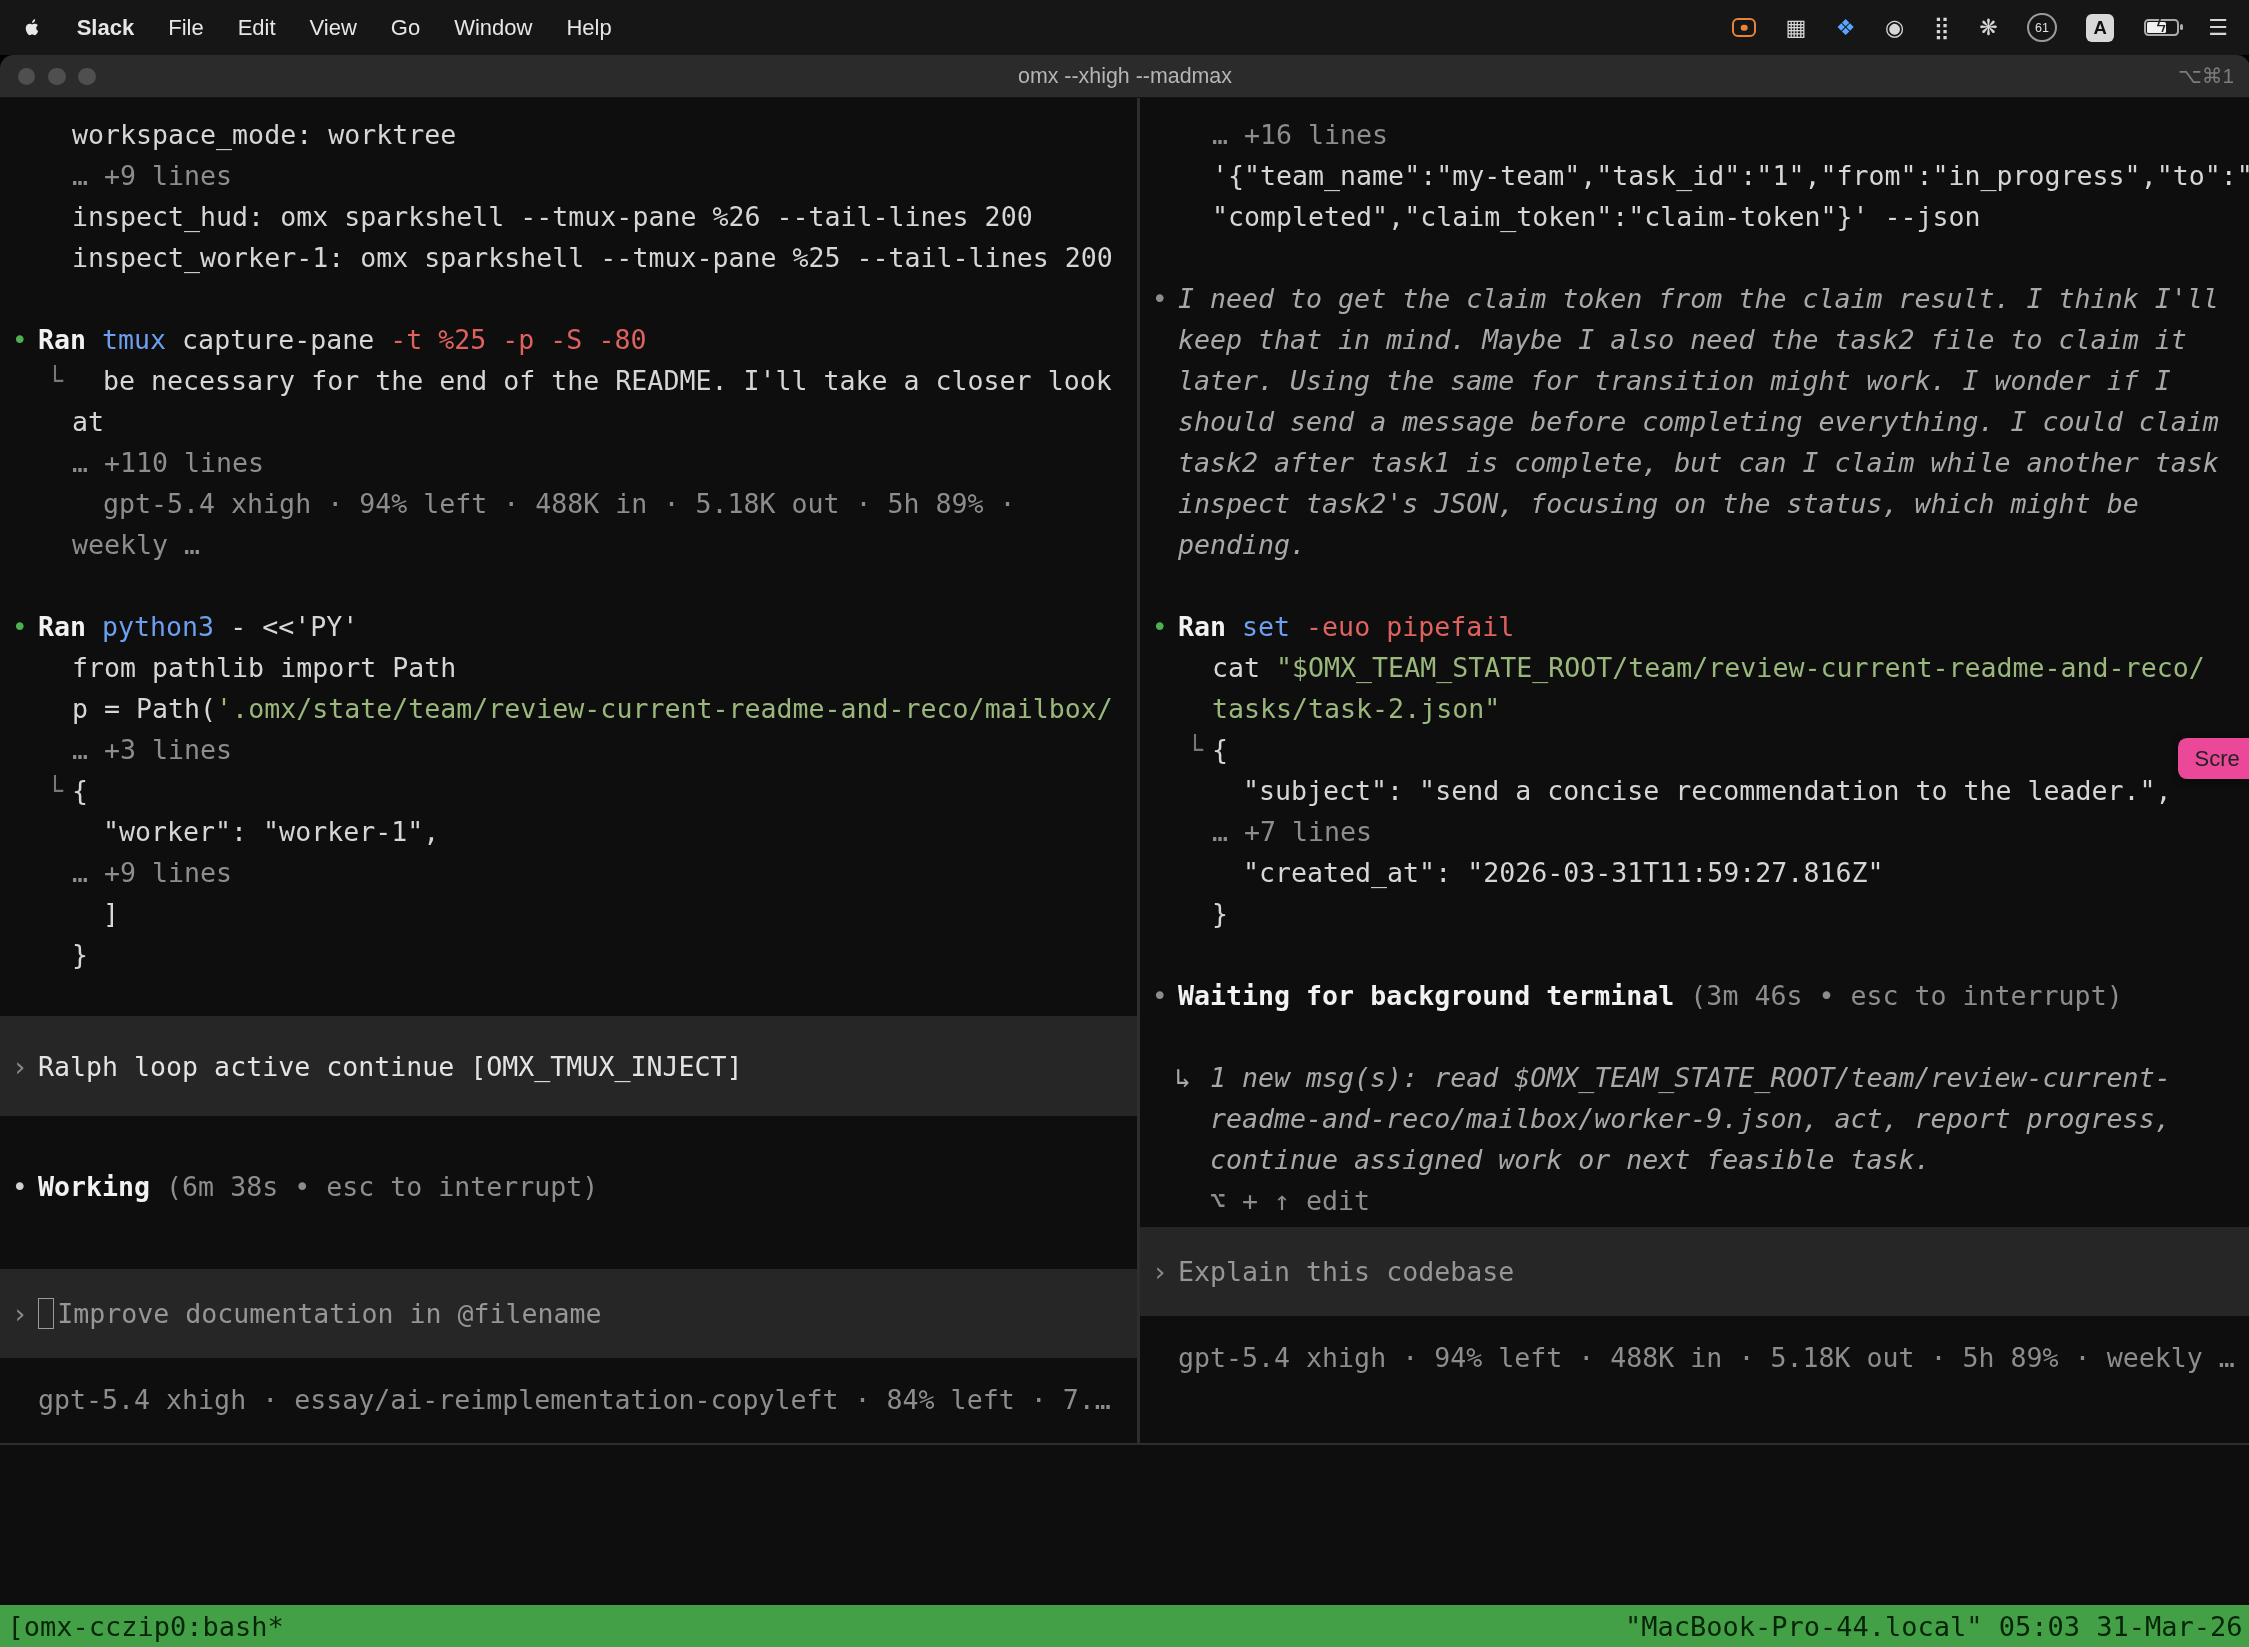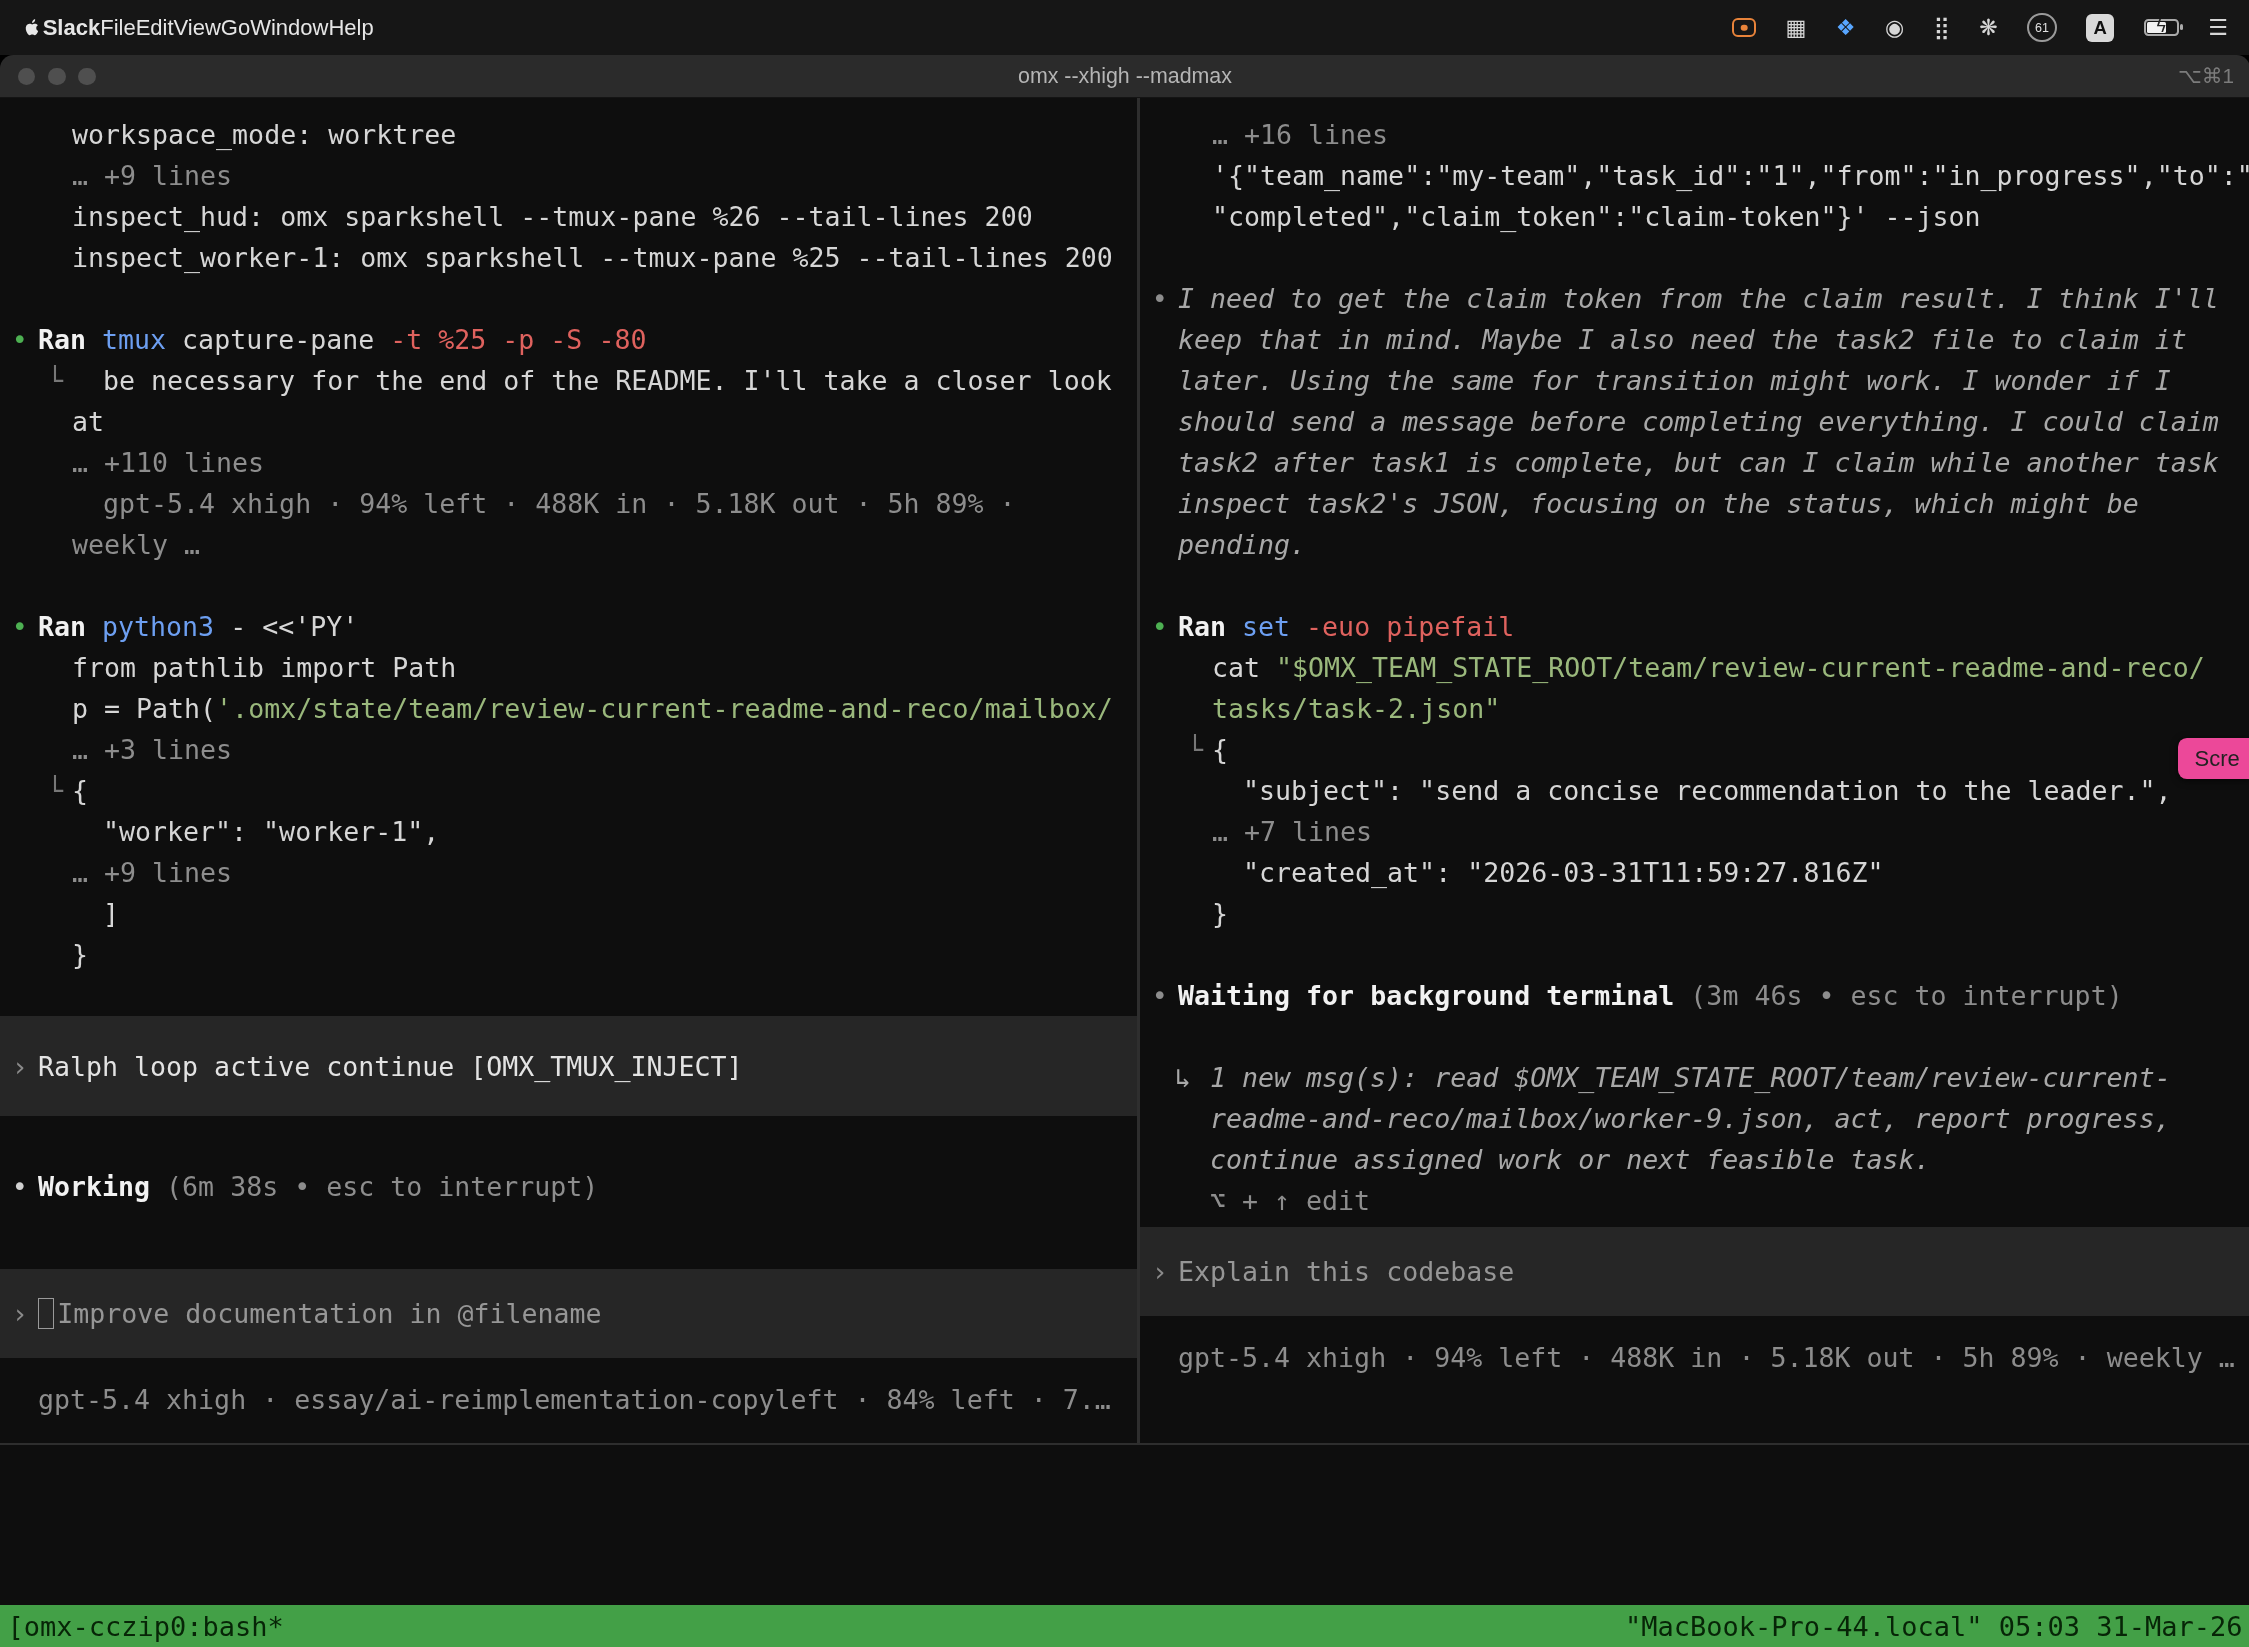"Slack" .menubar { gap: none -> 34px }
